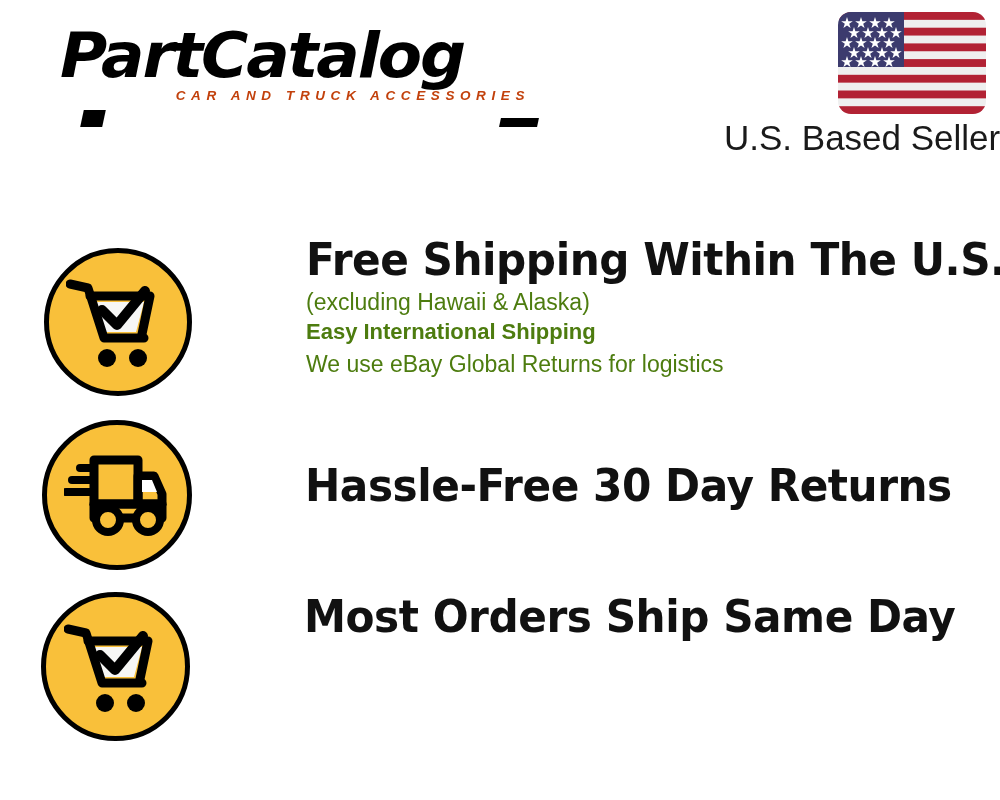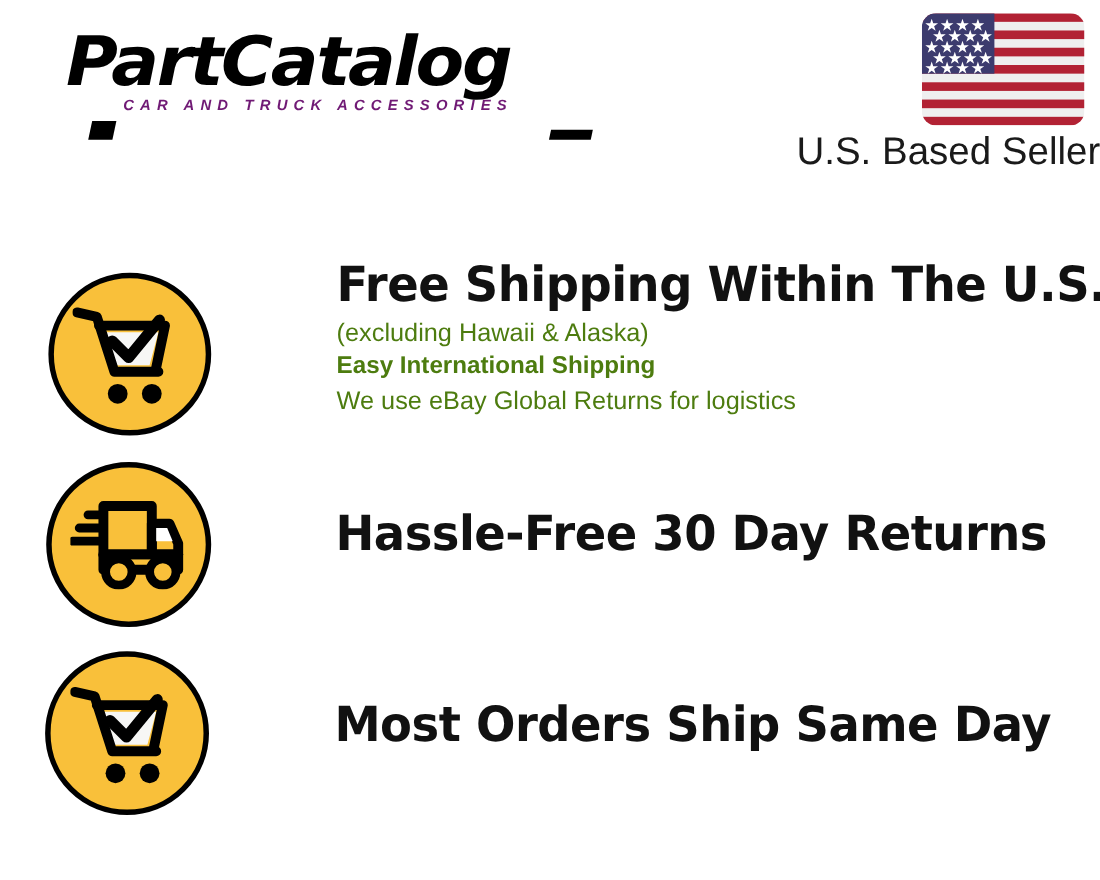"CAR AND TRUCK ACCESSORIES" .brand-tagline { color: #701a75 -> #c2410c; text-align: none -> right }
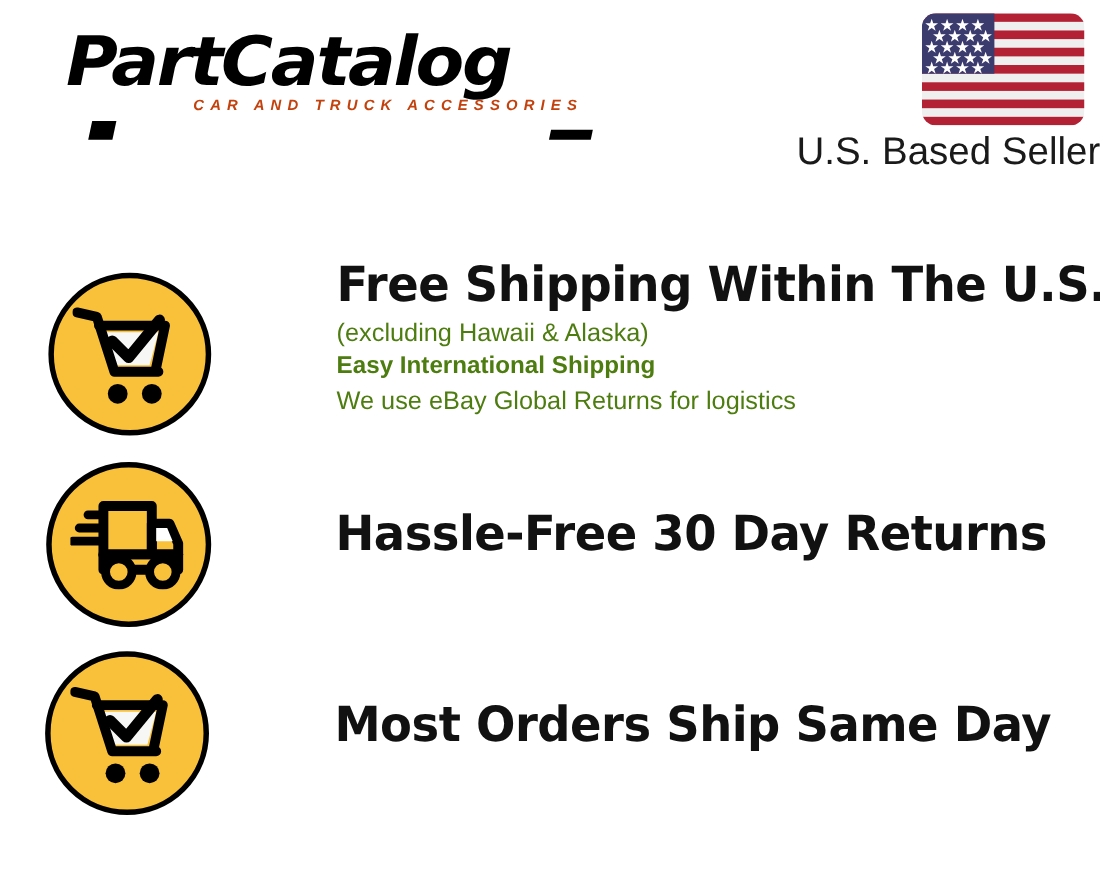"Most Orders Ship Same Day" .row3-text { margin-top: 43px -> none }
